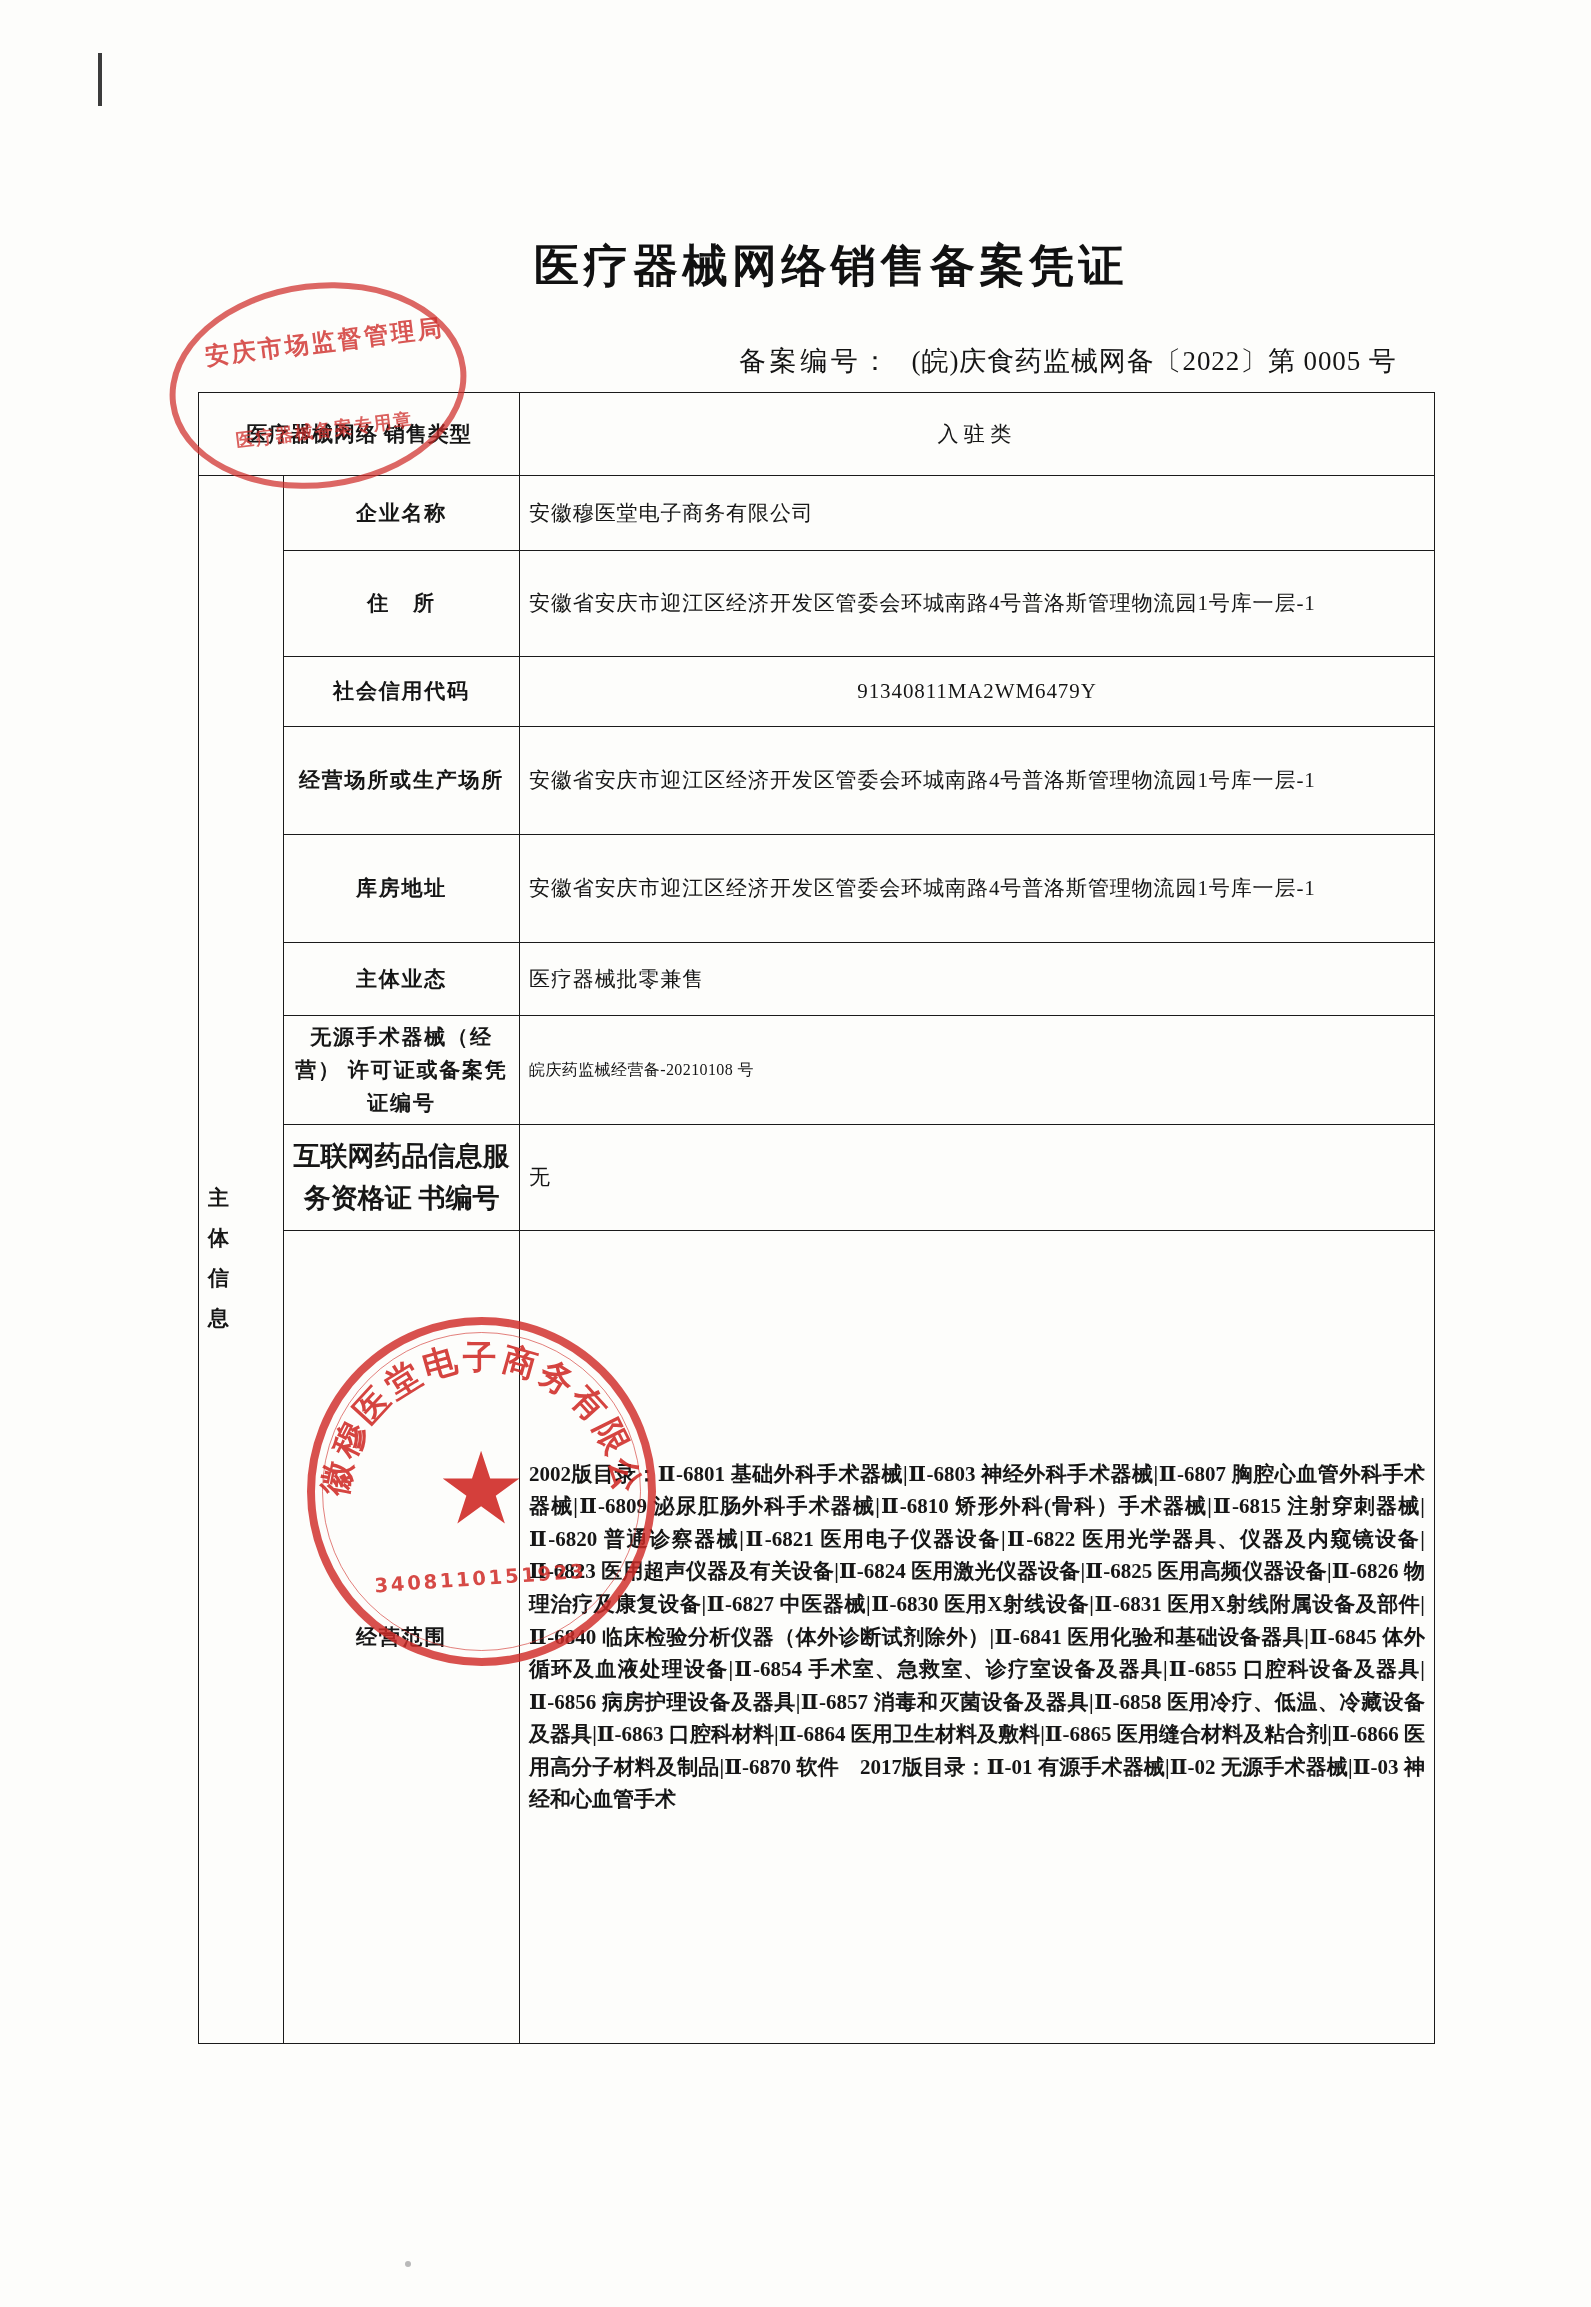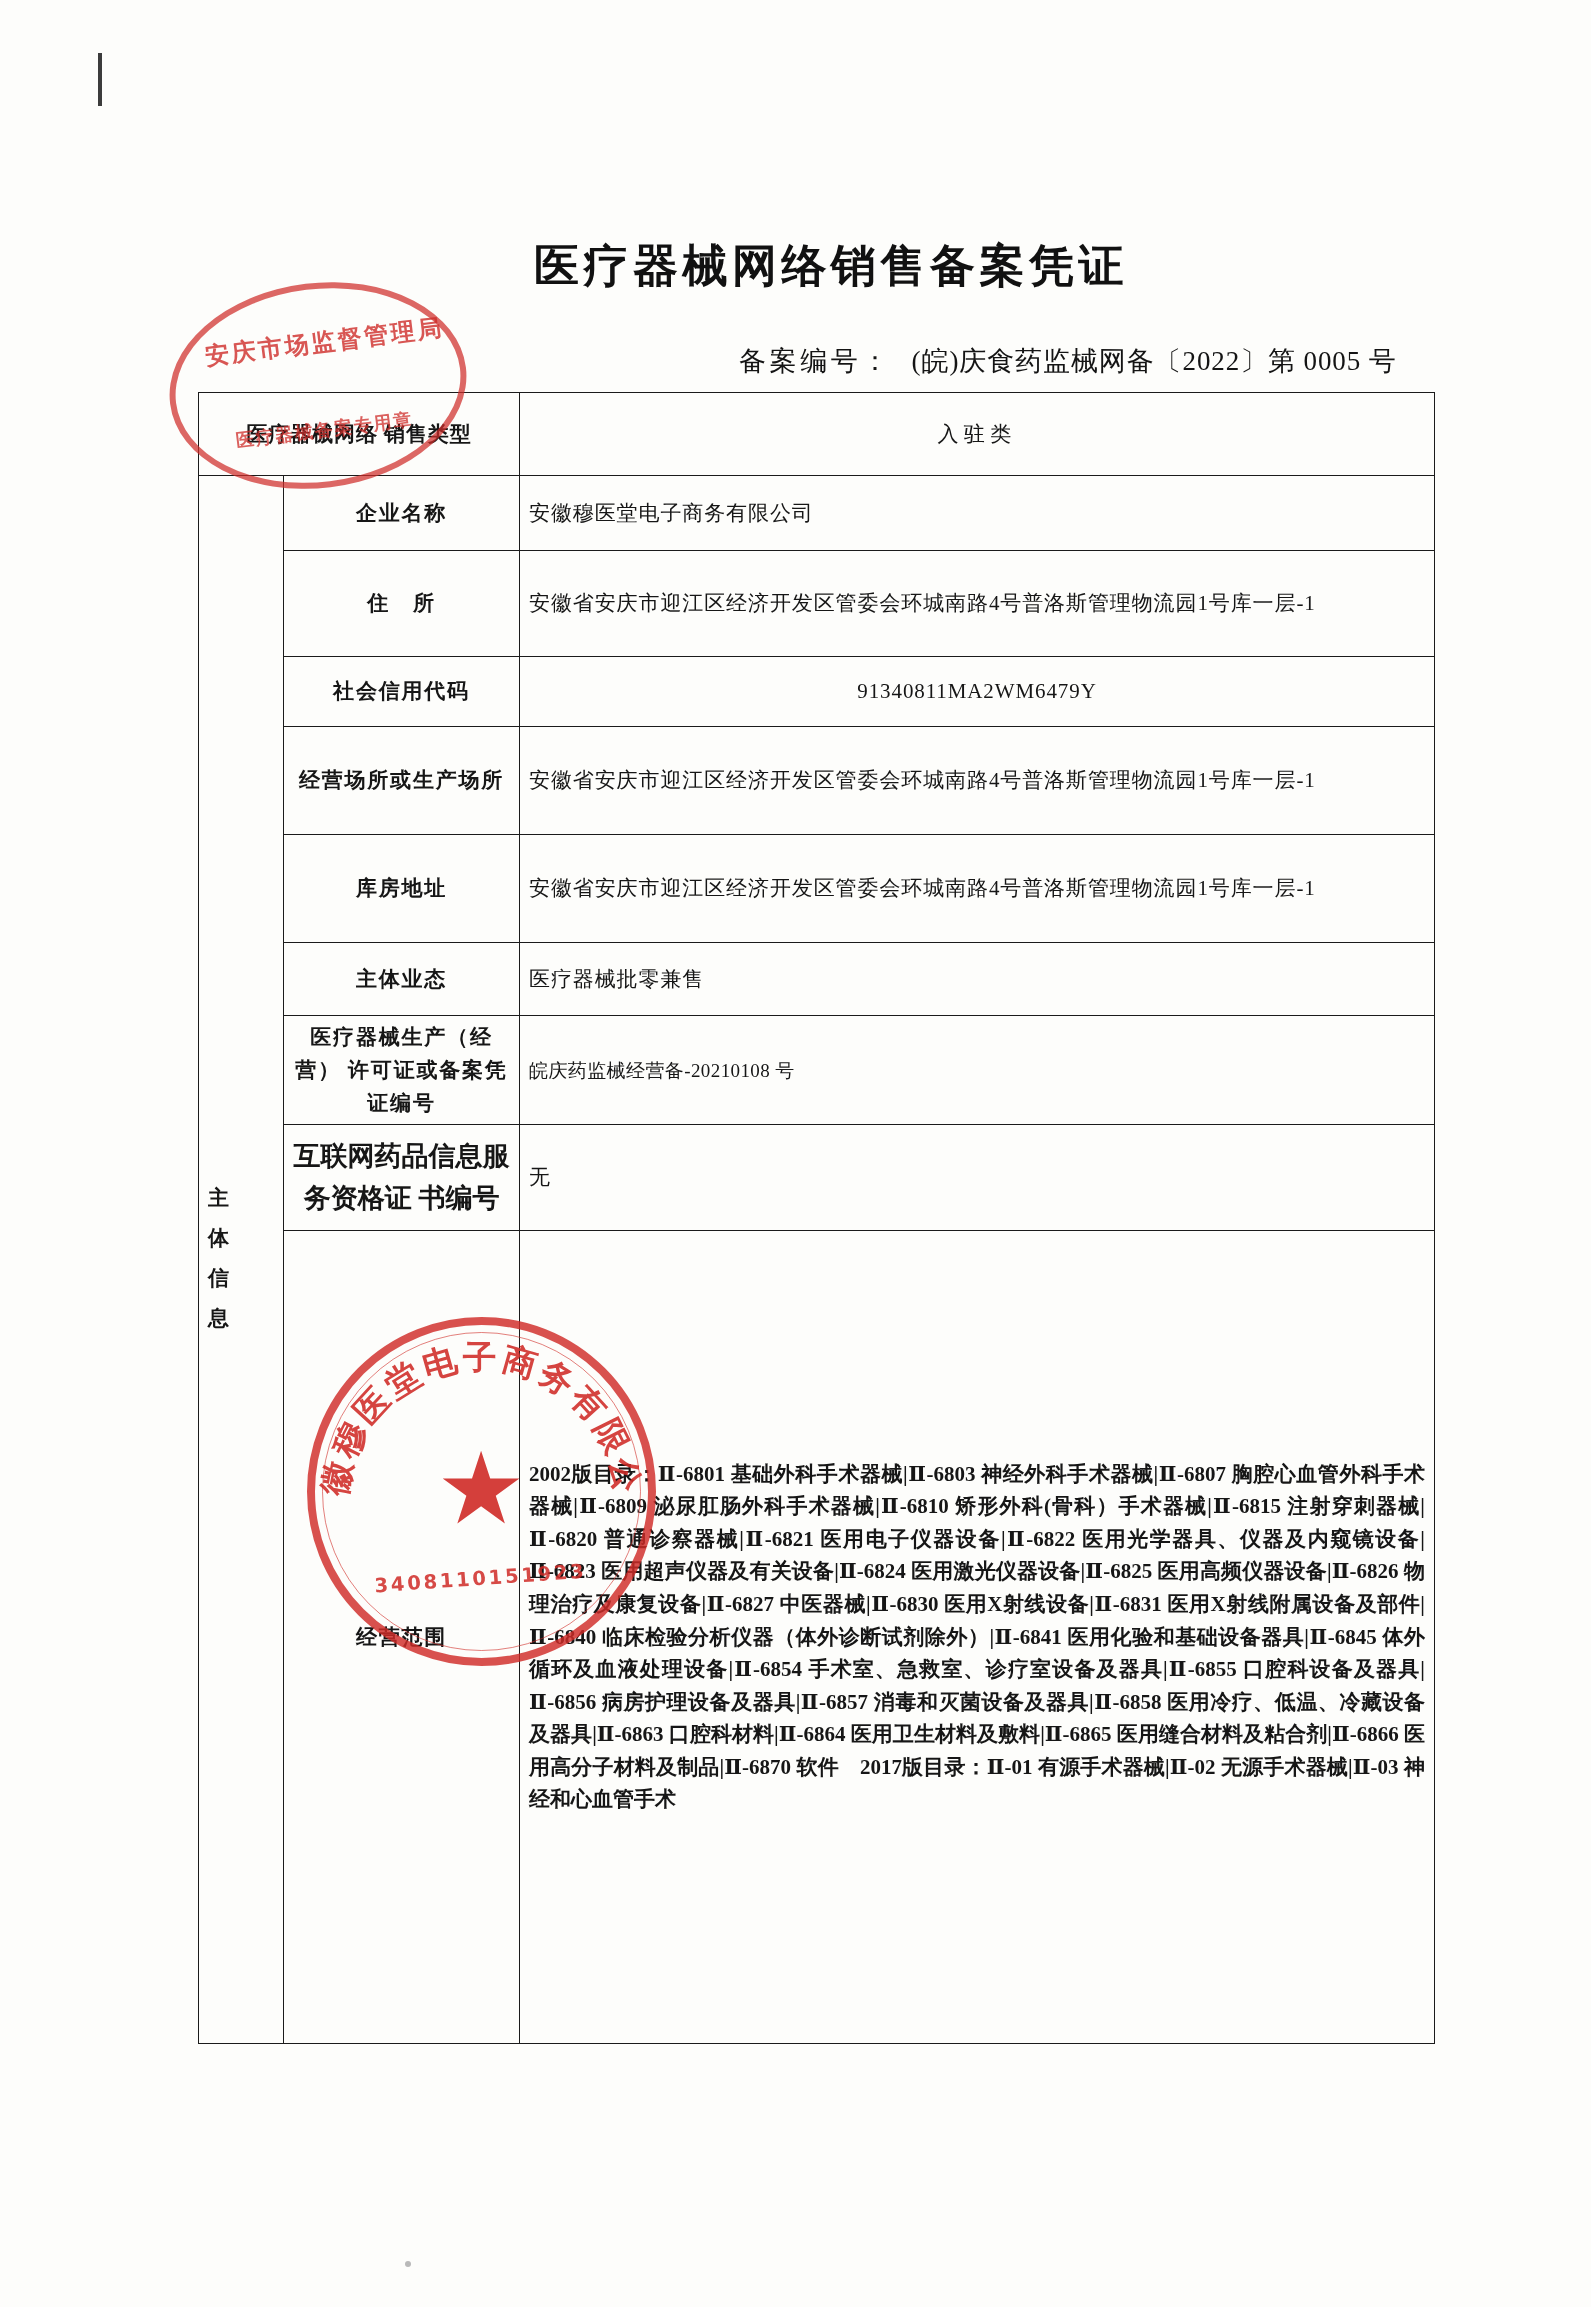"医疗器械生产（经营）" span.stack { text: 医疗器械生产 -> 无源手术器械 }
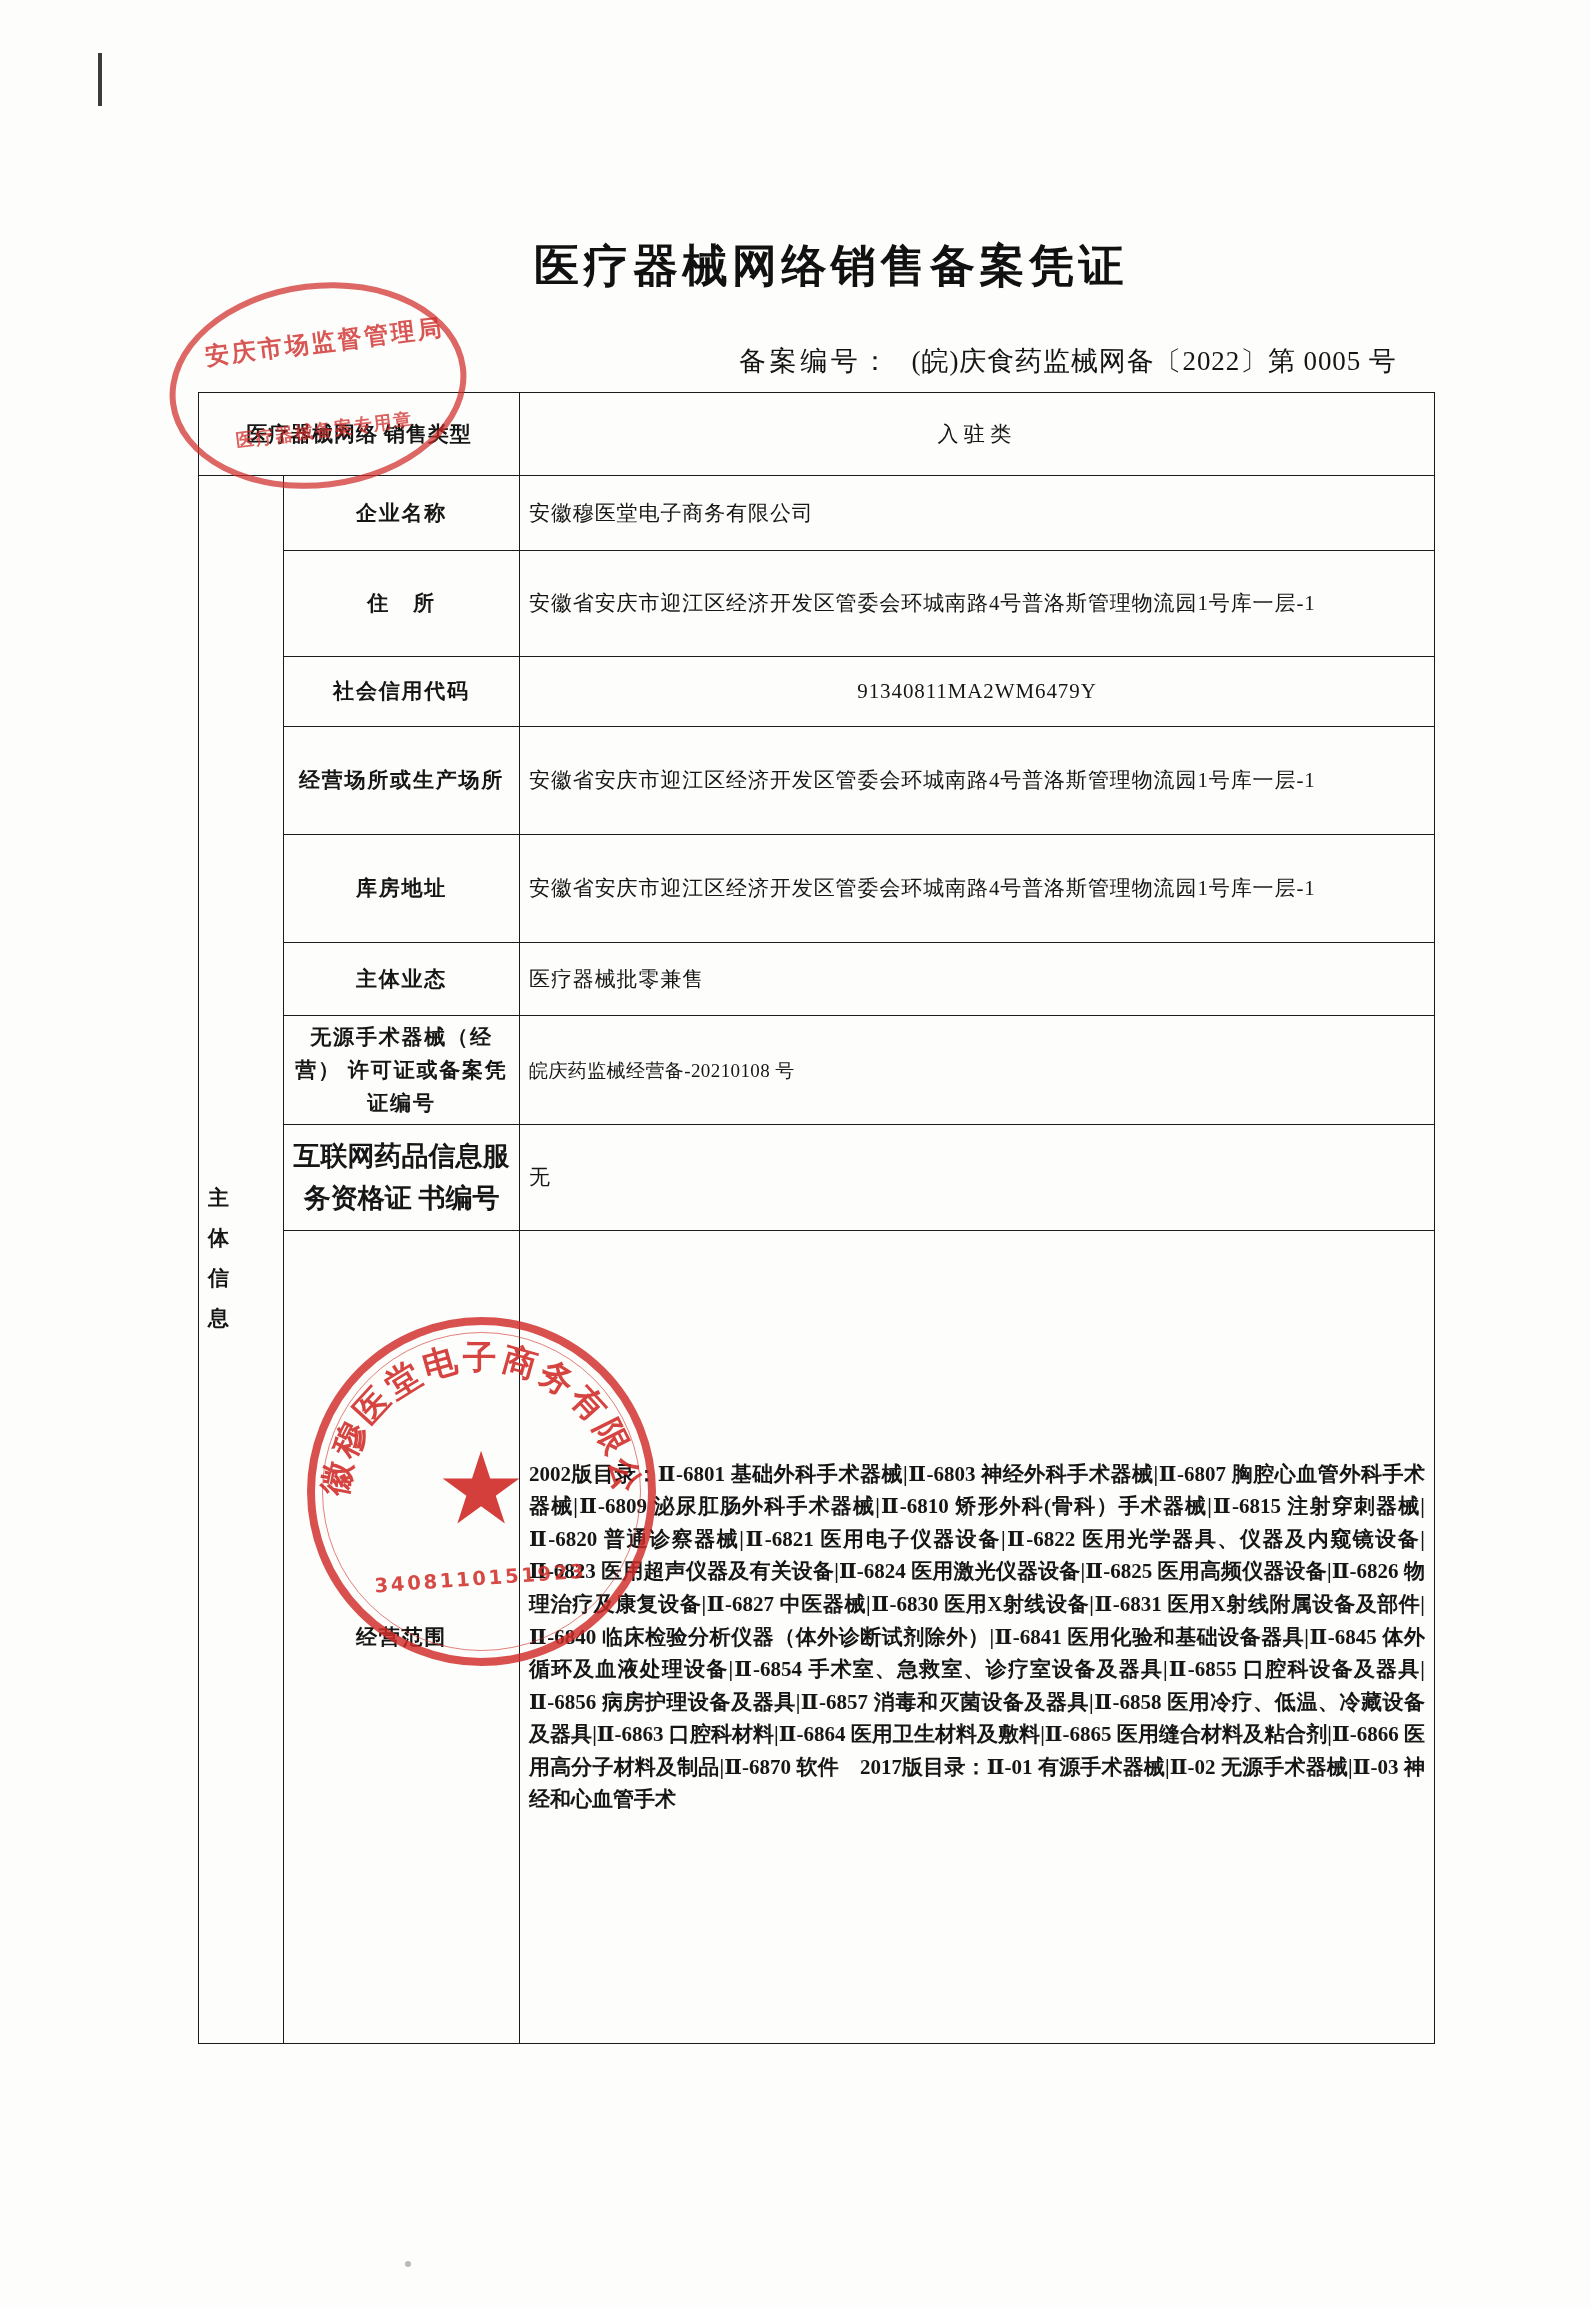"皖庆药监械经营备-20210108 号" td.value.small { font-size: 19px -> 16px }
